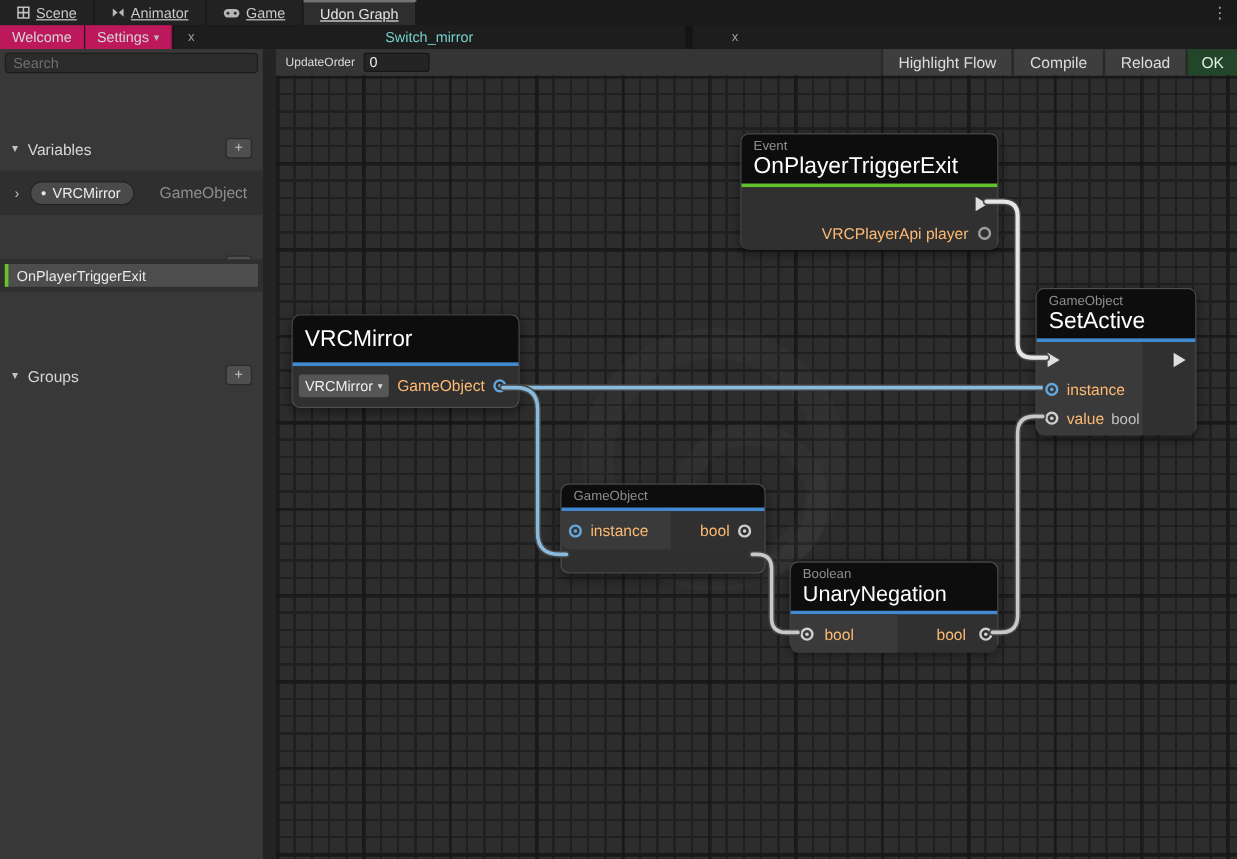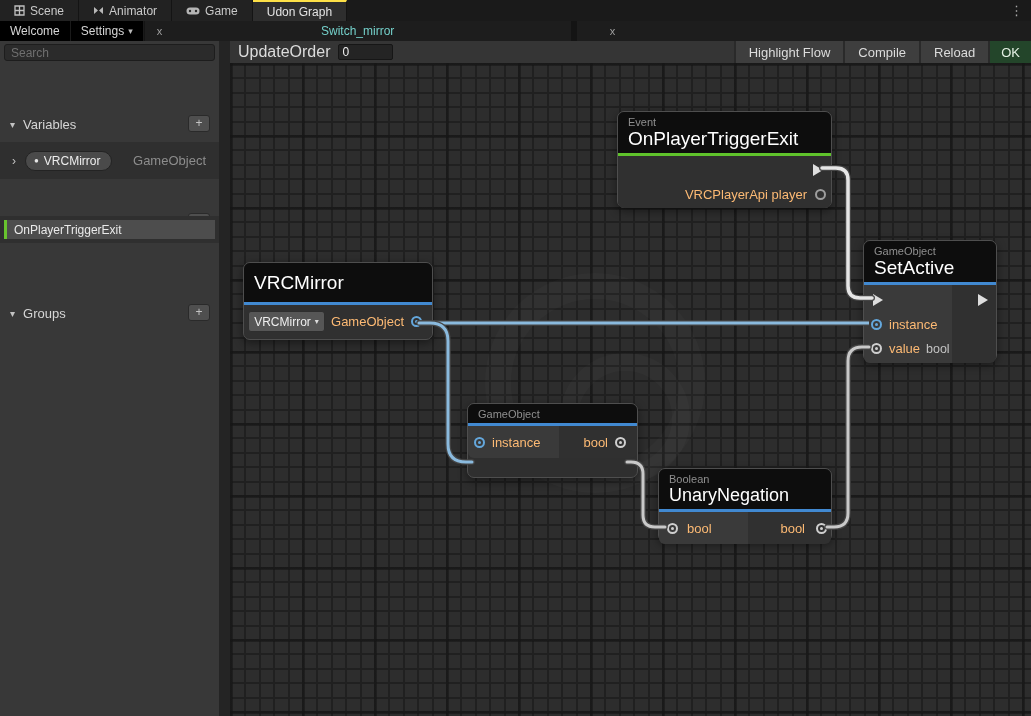"Scene" .wtab { text-decoration: none -> underline }
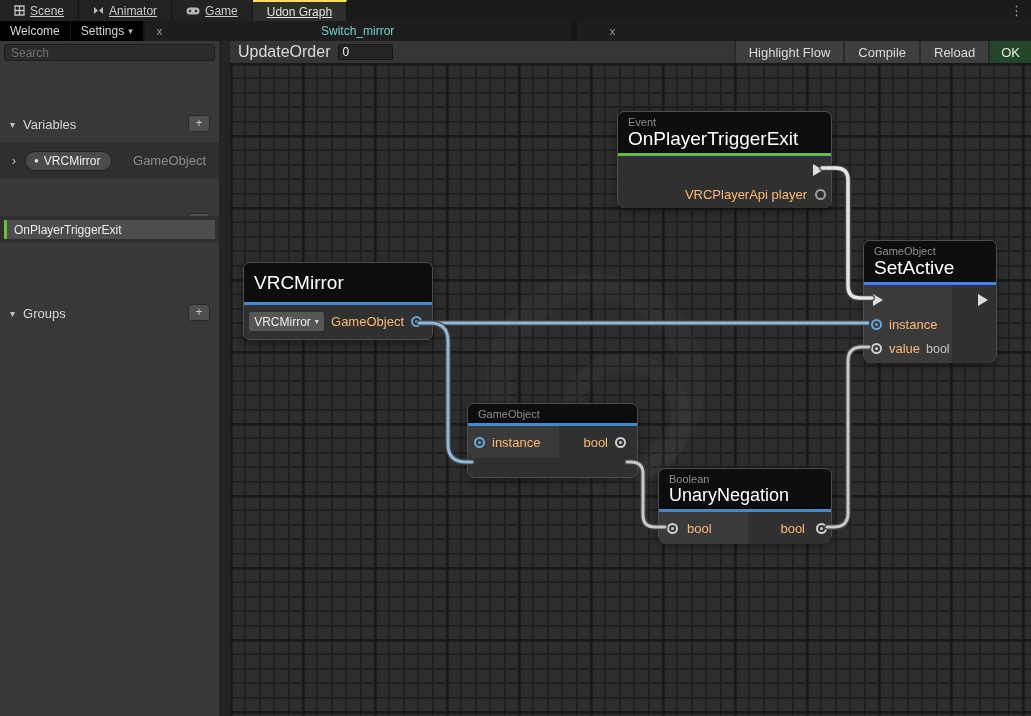"Udon Graph" .wtab.active { border-top: 2px solid #fde047 -> 2px solid #737373 }
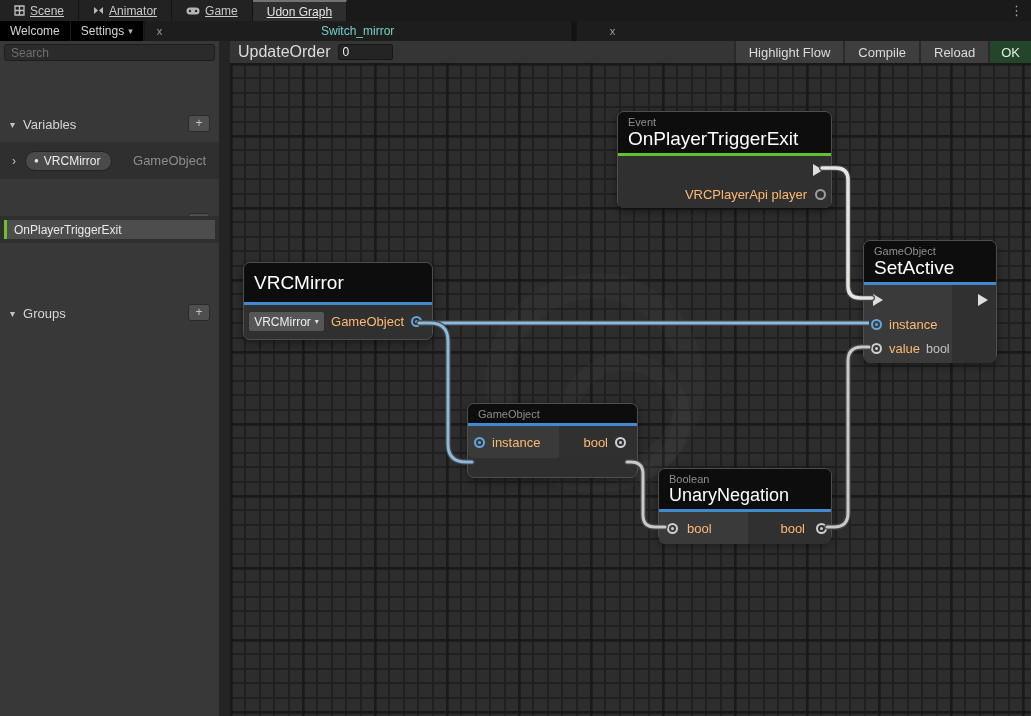"Welcome" .menu-item { background: #000000 -> #be185d }
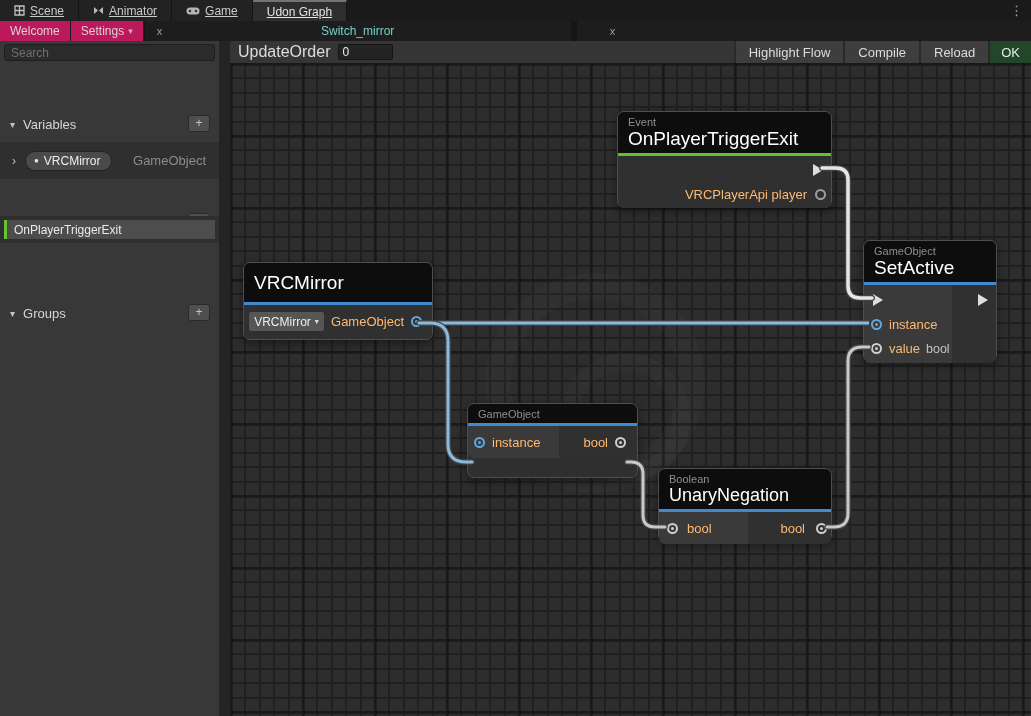"UpdateOrder" #uo-label { font-size: 16px -> 10px }
